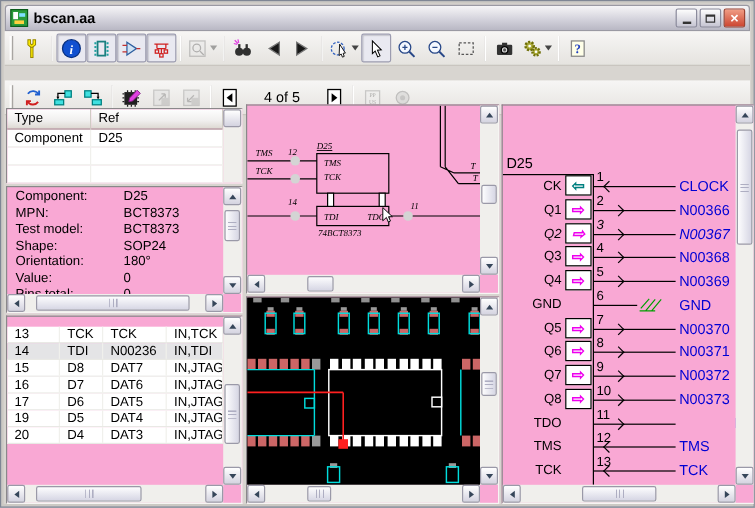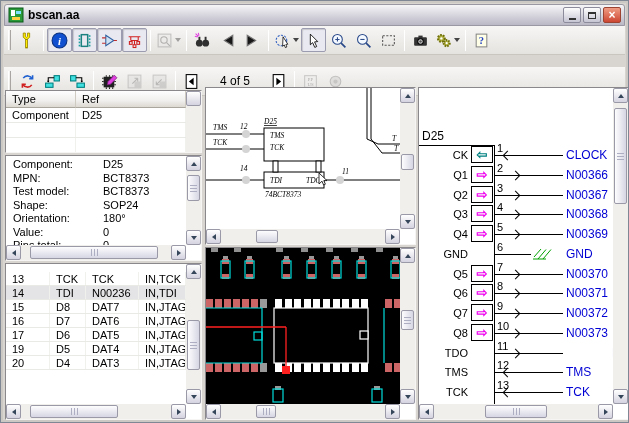"Type" .panel { background: #ffffff -> #f9a8d4 }
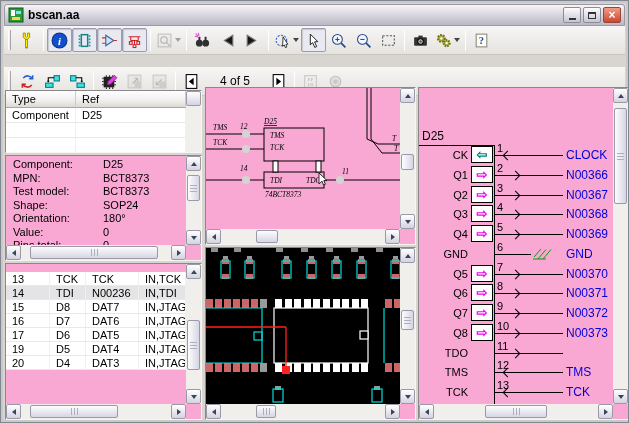"Q2" div.pd-row { font-style: none -> italic }
